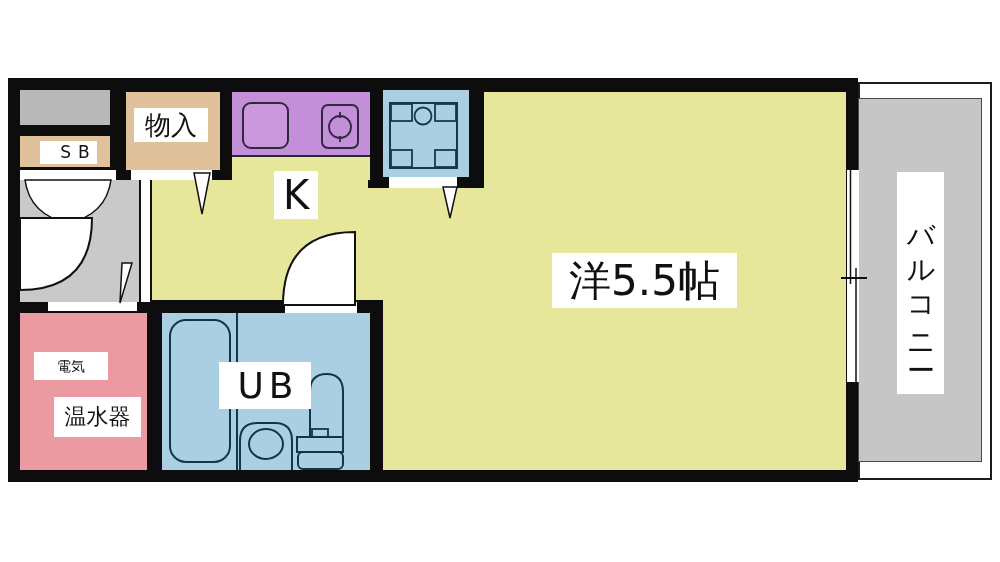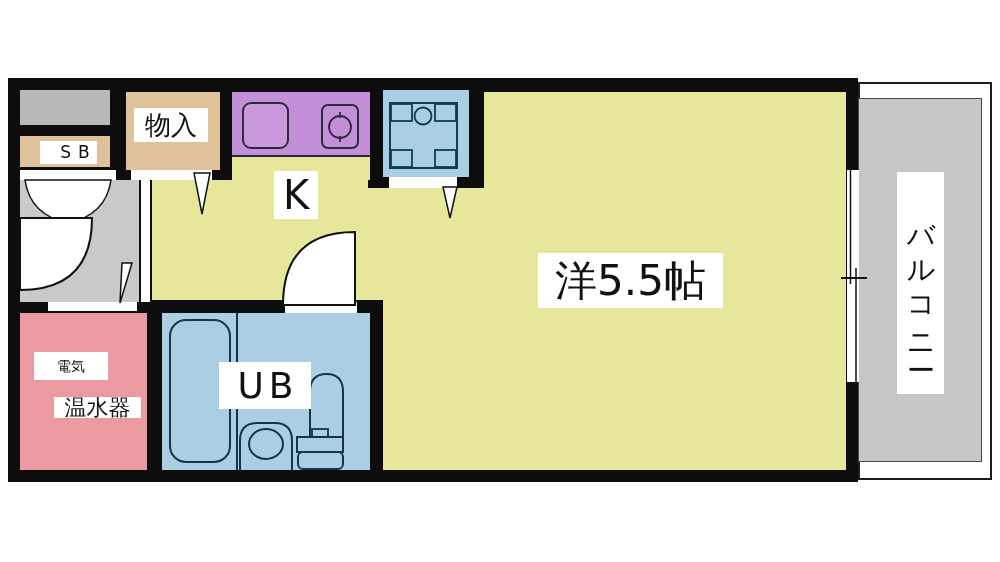"洋5.5帖" .lbl-room { left: 538px -> 552px }
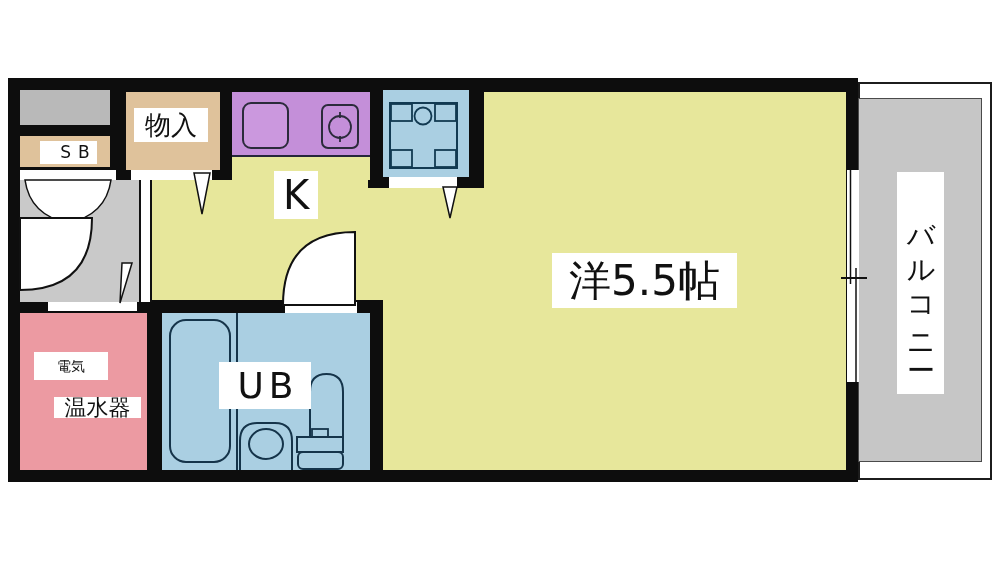"温水器" .lbl-heater2 { height: 21px -> 40px }
